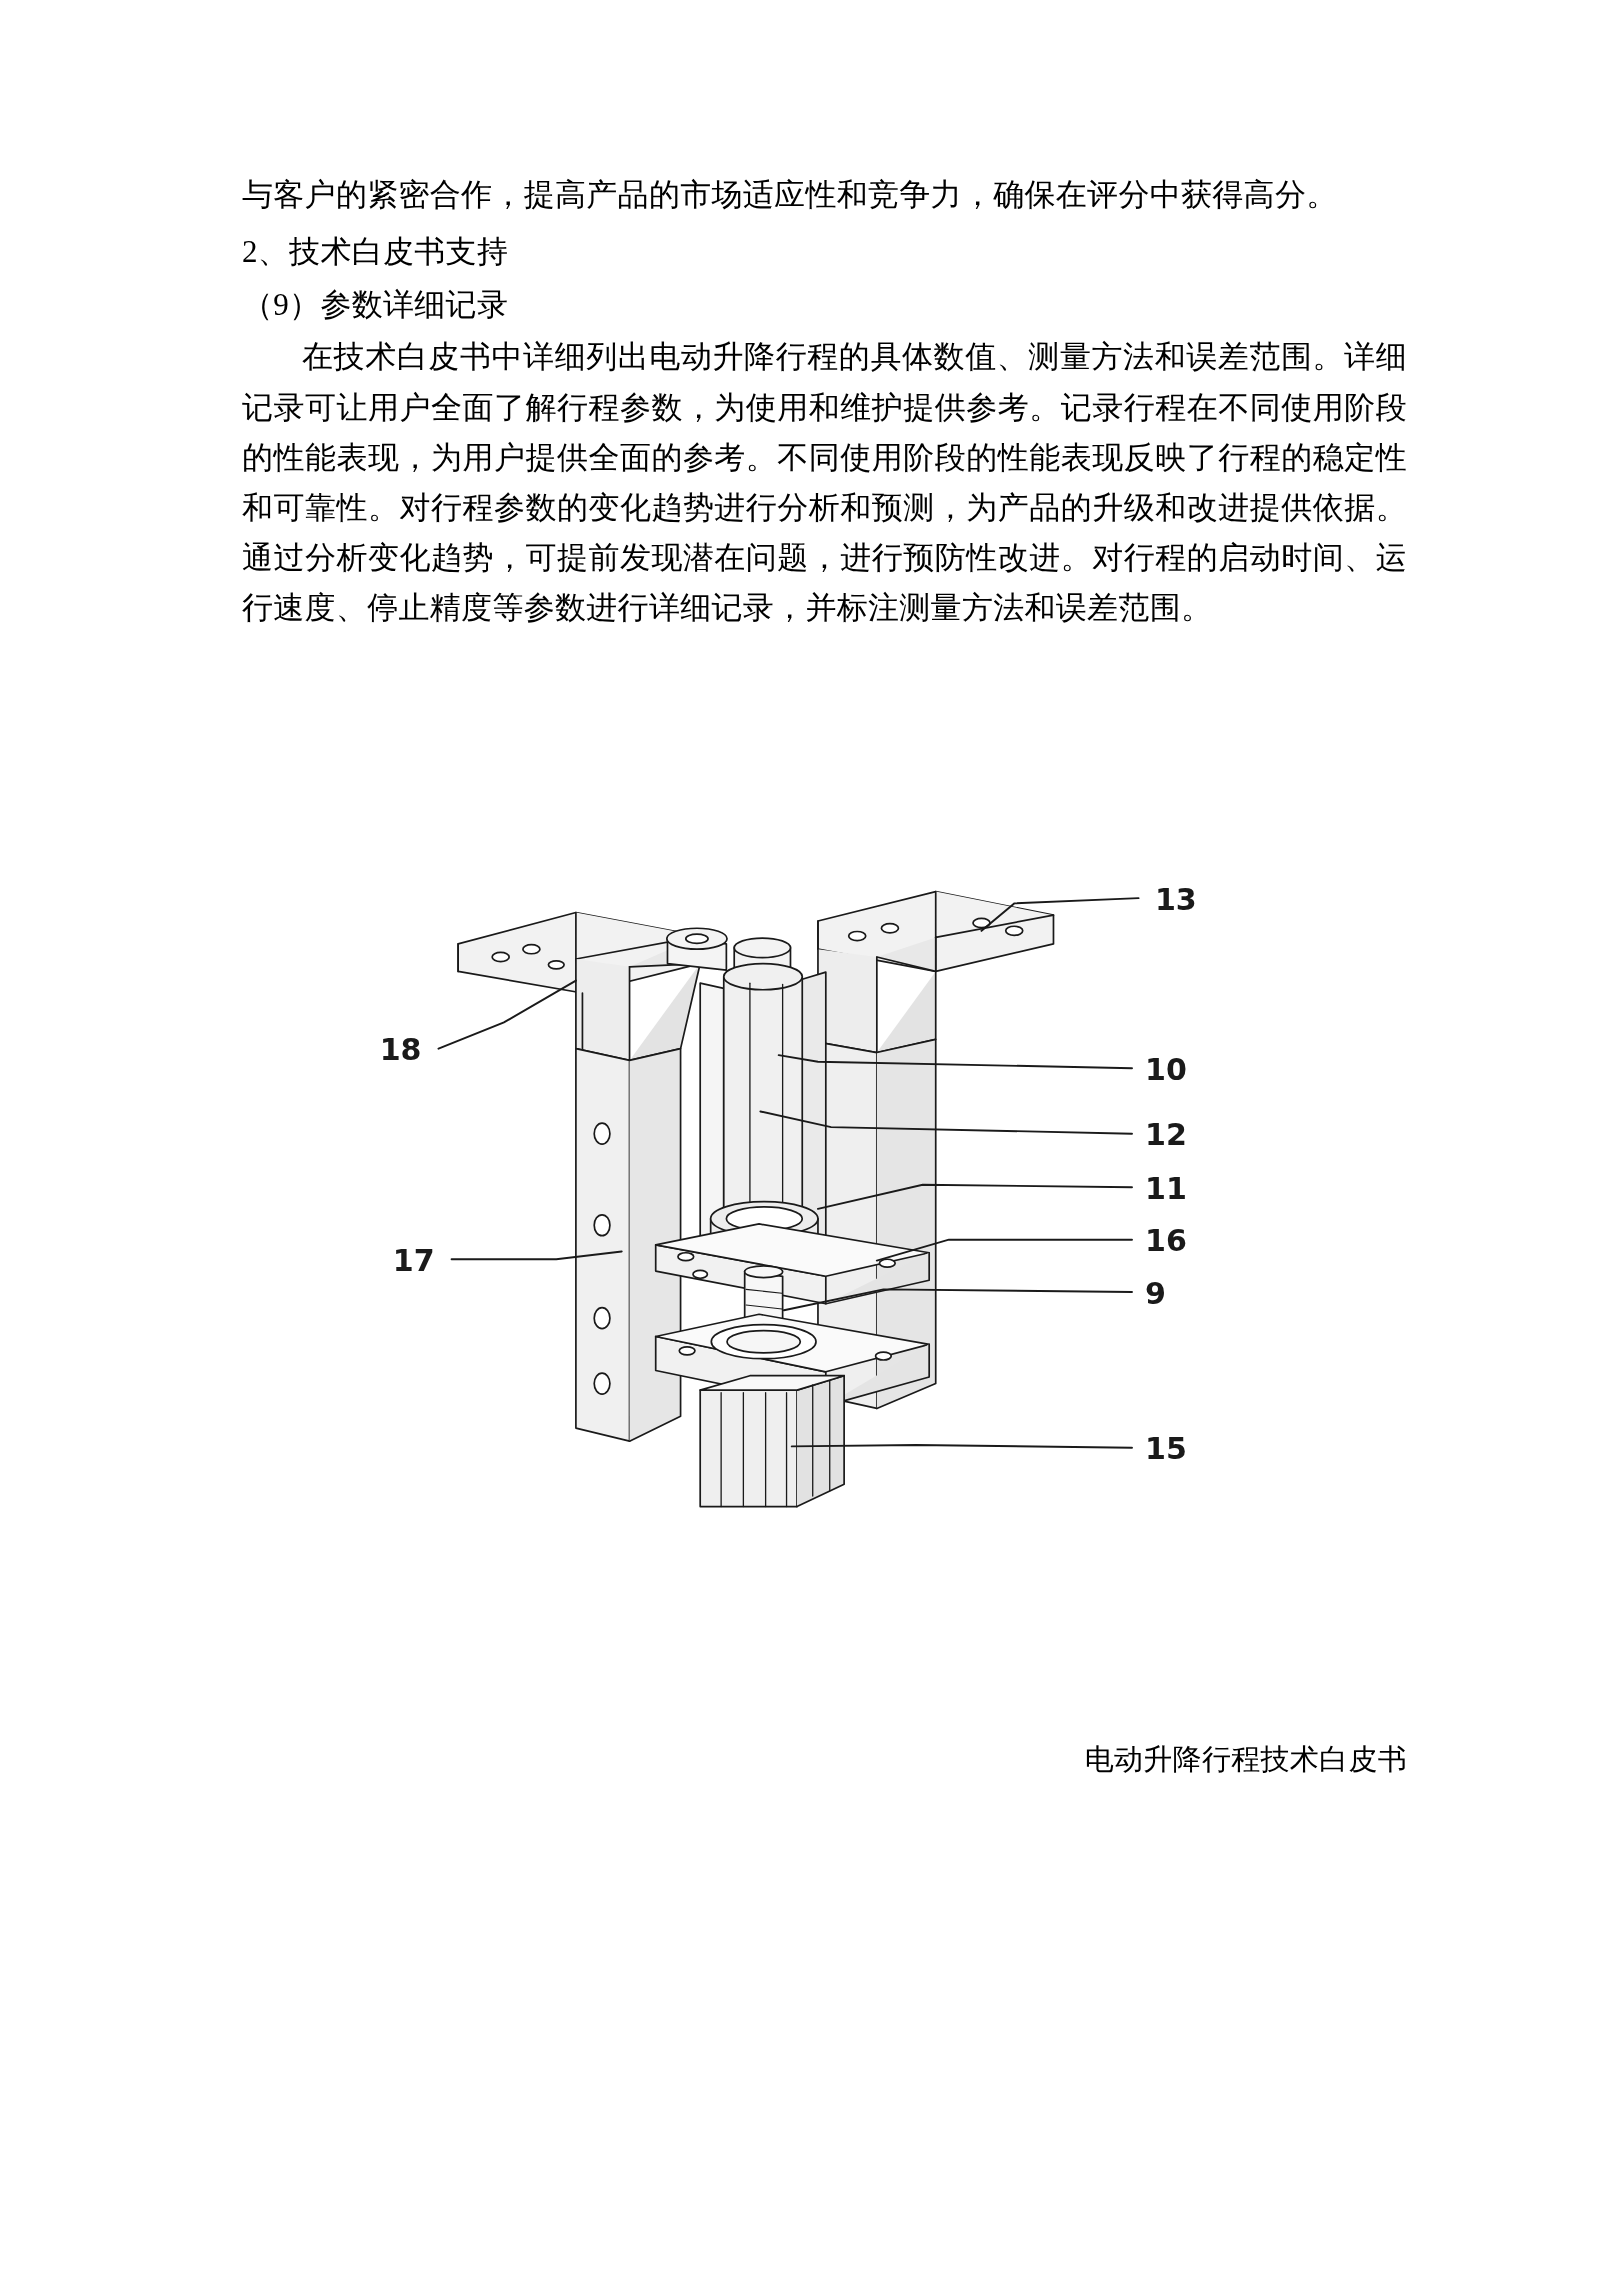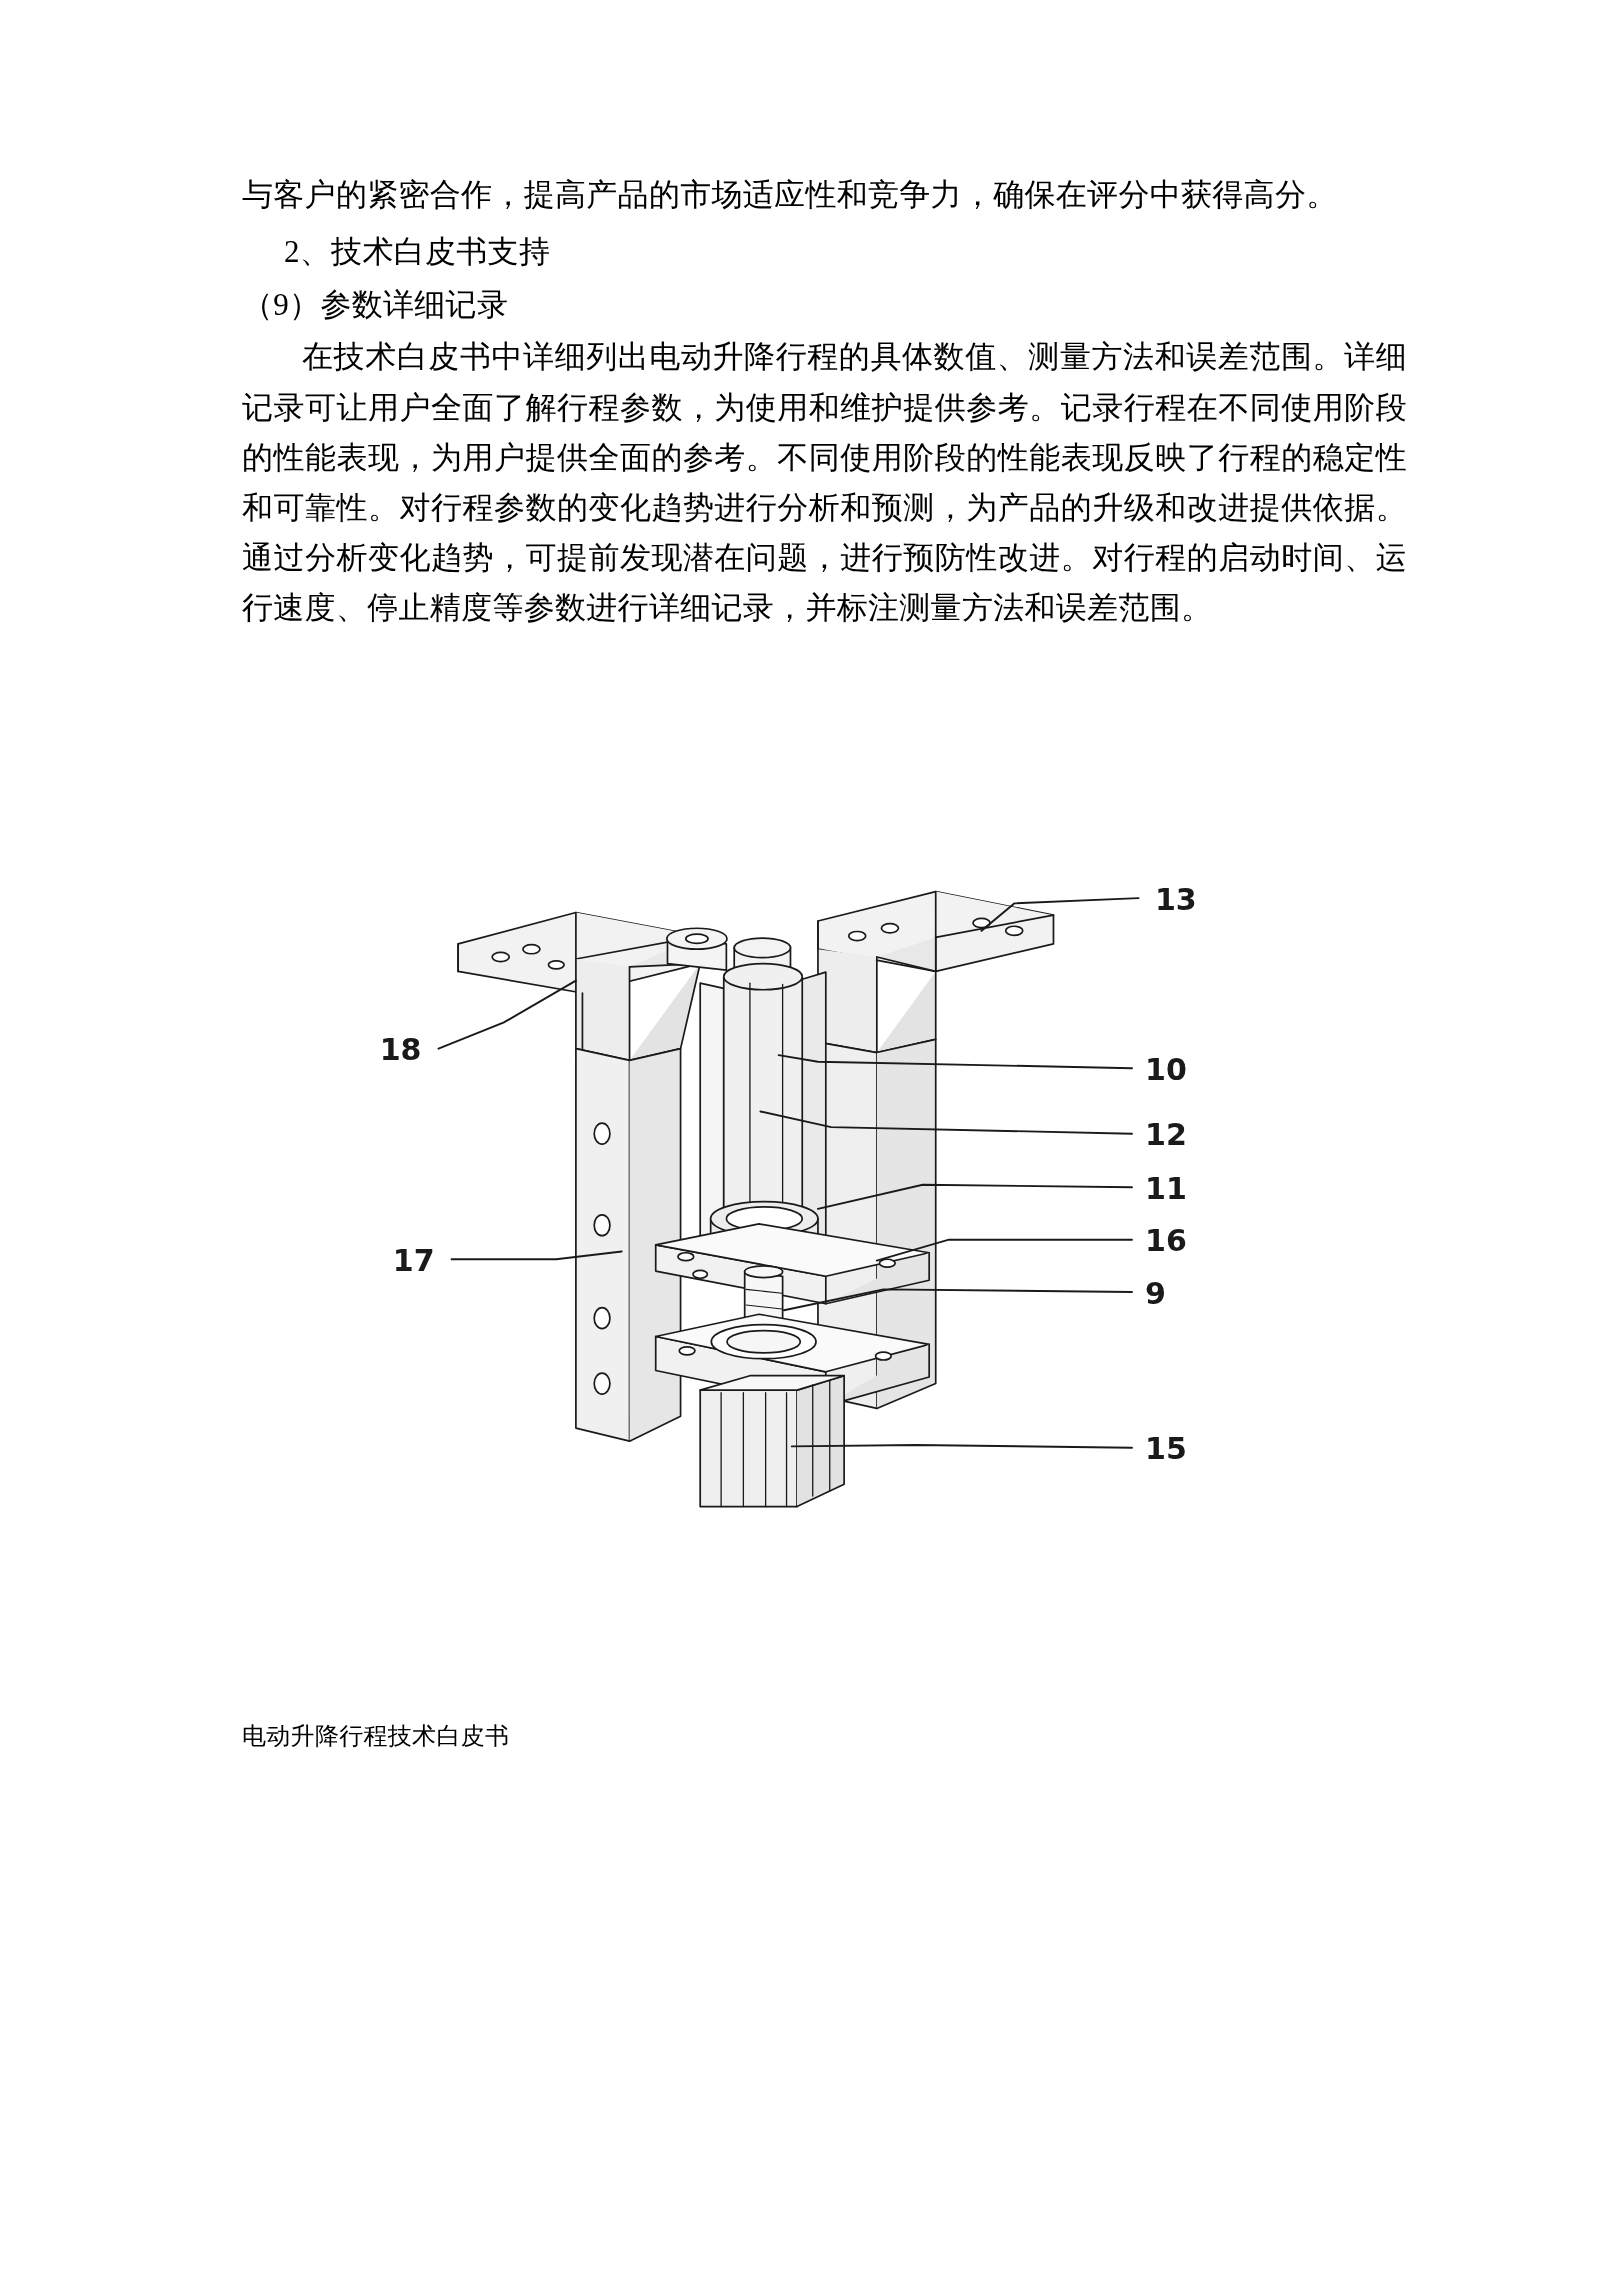"2、技术白皮书支持" .para.heading { margin-left: 42px -> none }
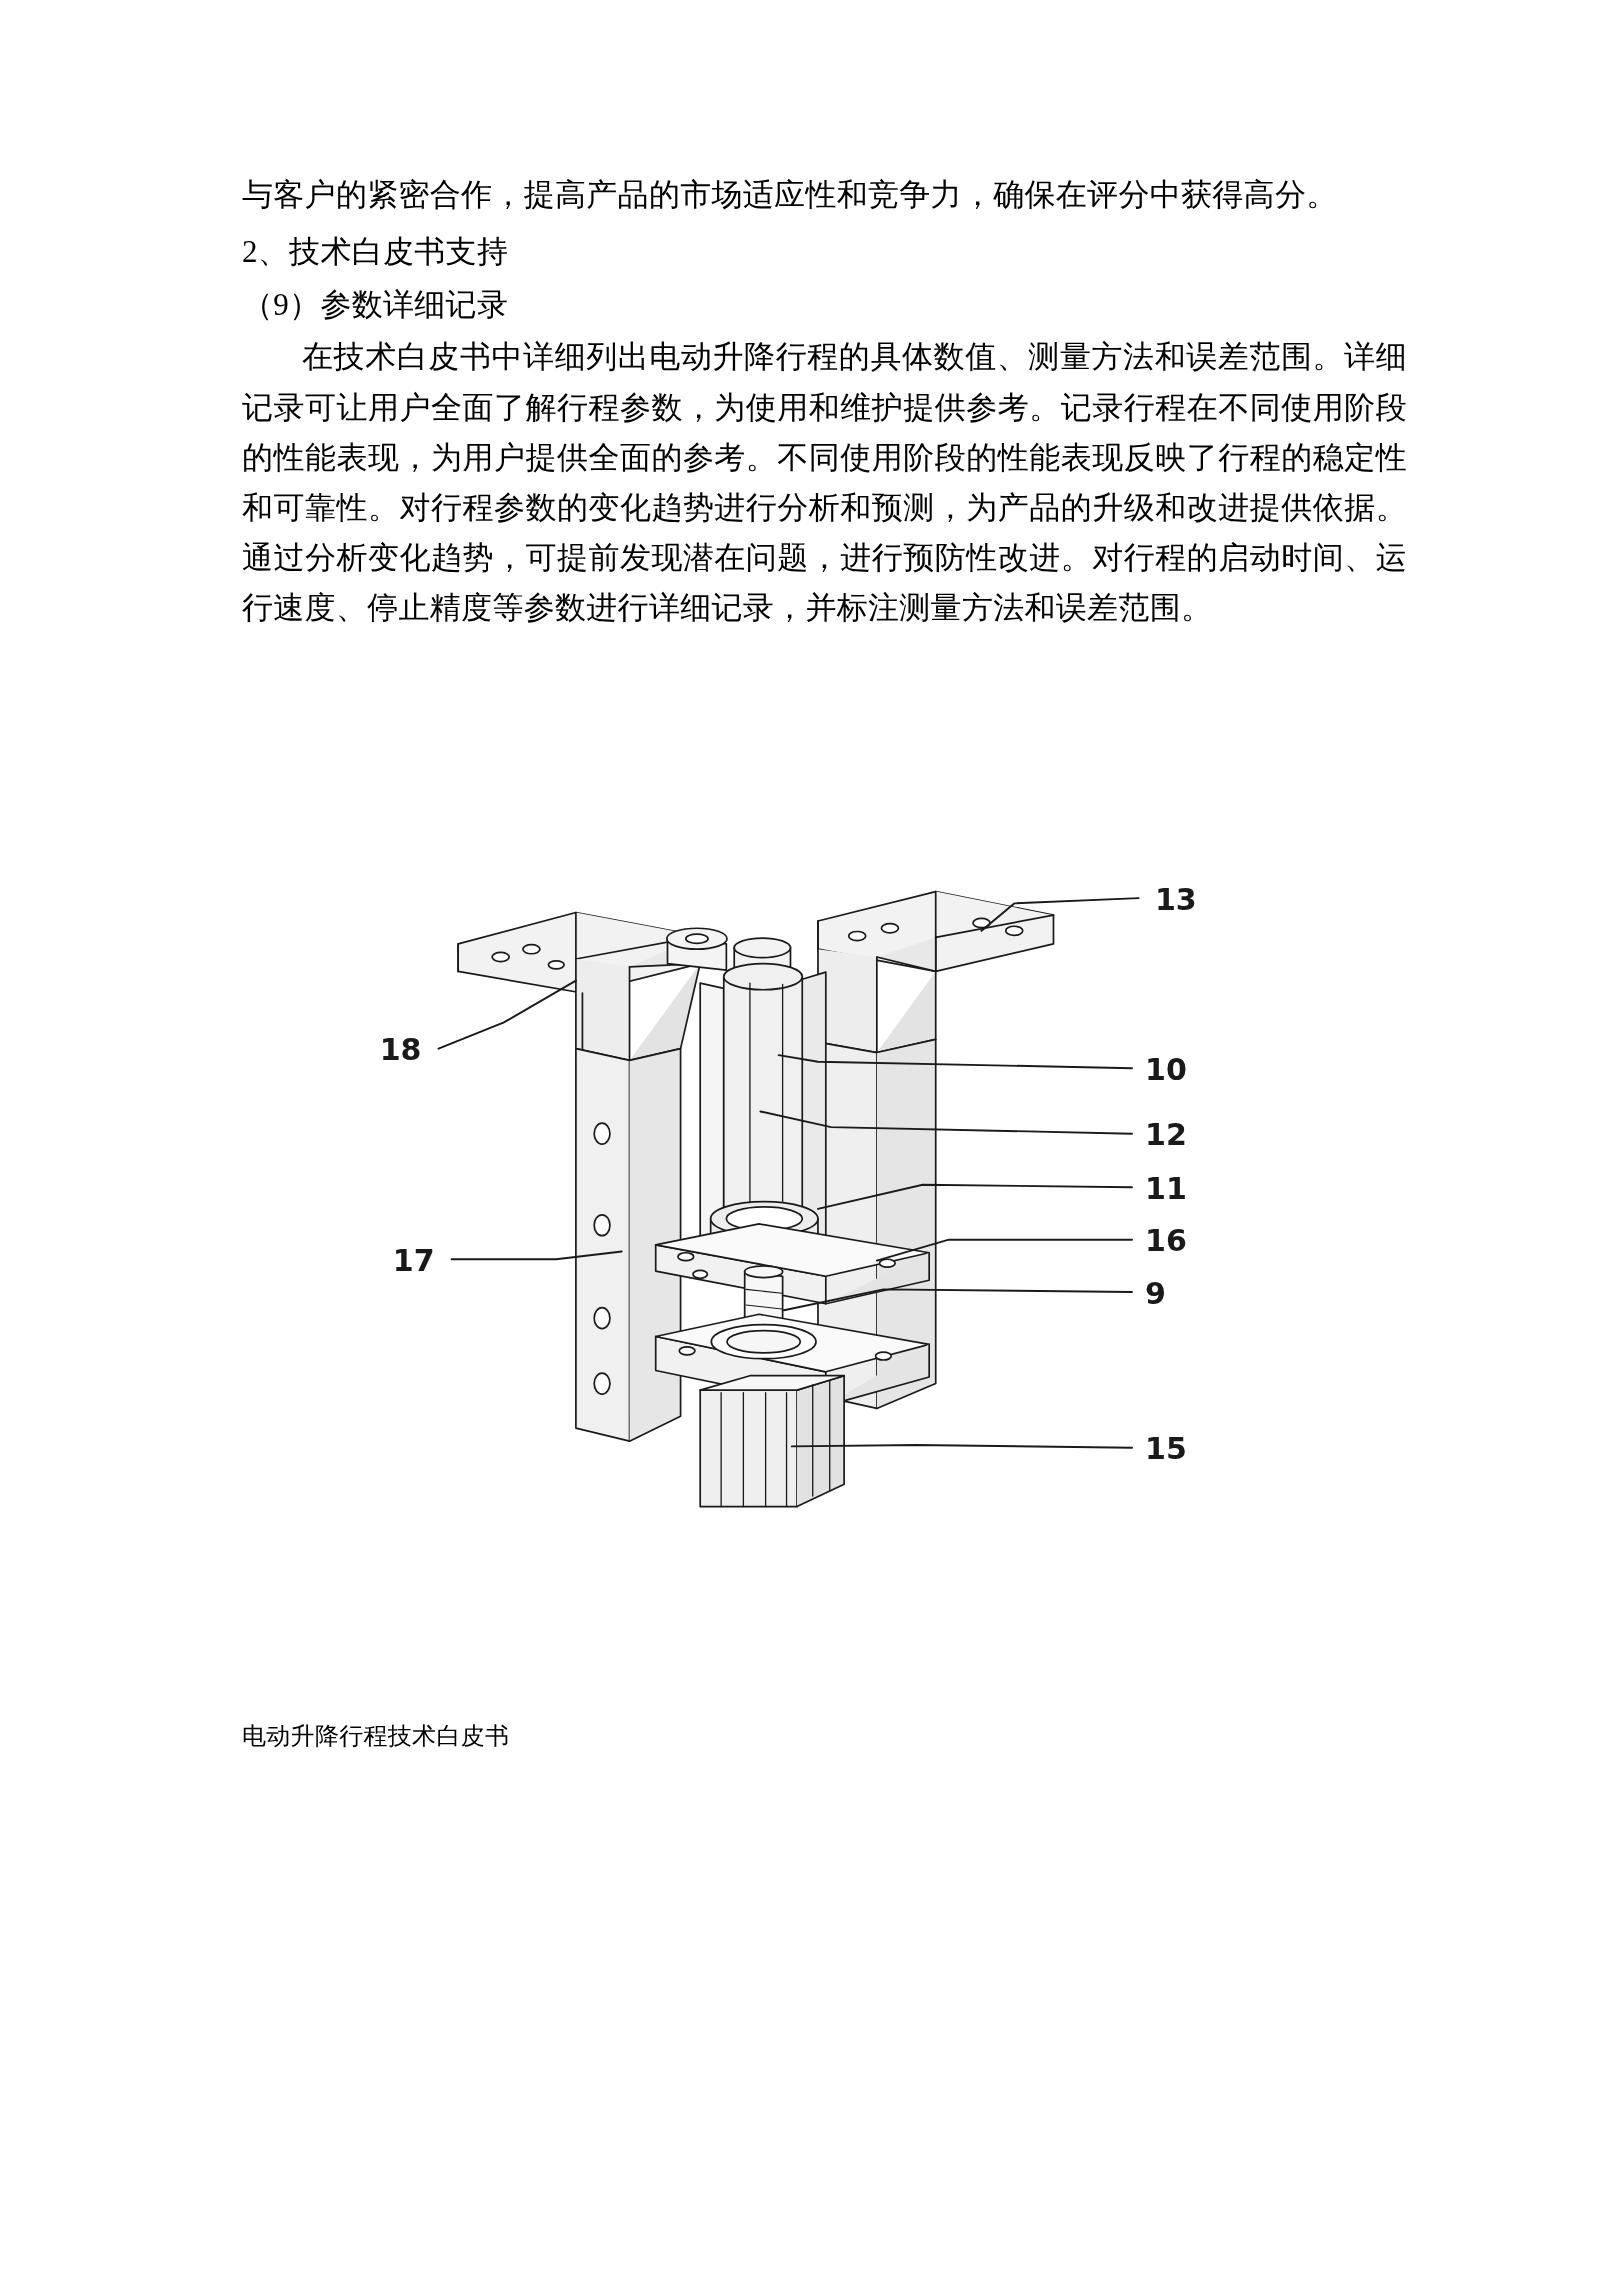"电动升降行程技术白皮书" .fig-caption { font-size: 24px -> 29px; margin-top: 2px -> 22px; text-align: left -> right }
